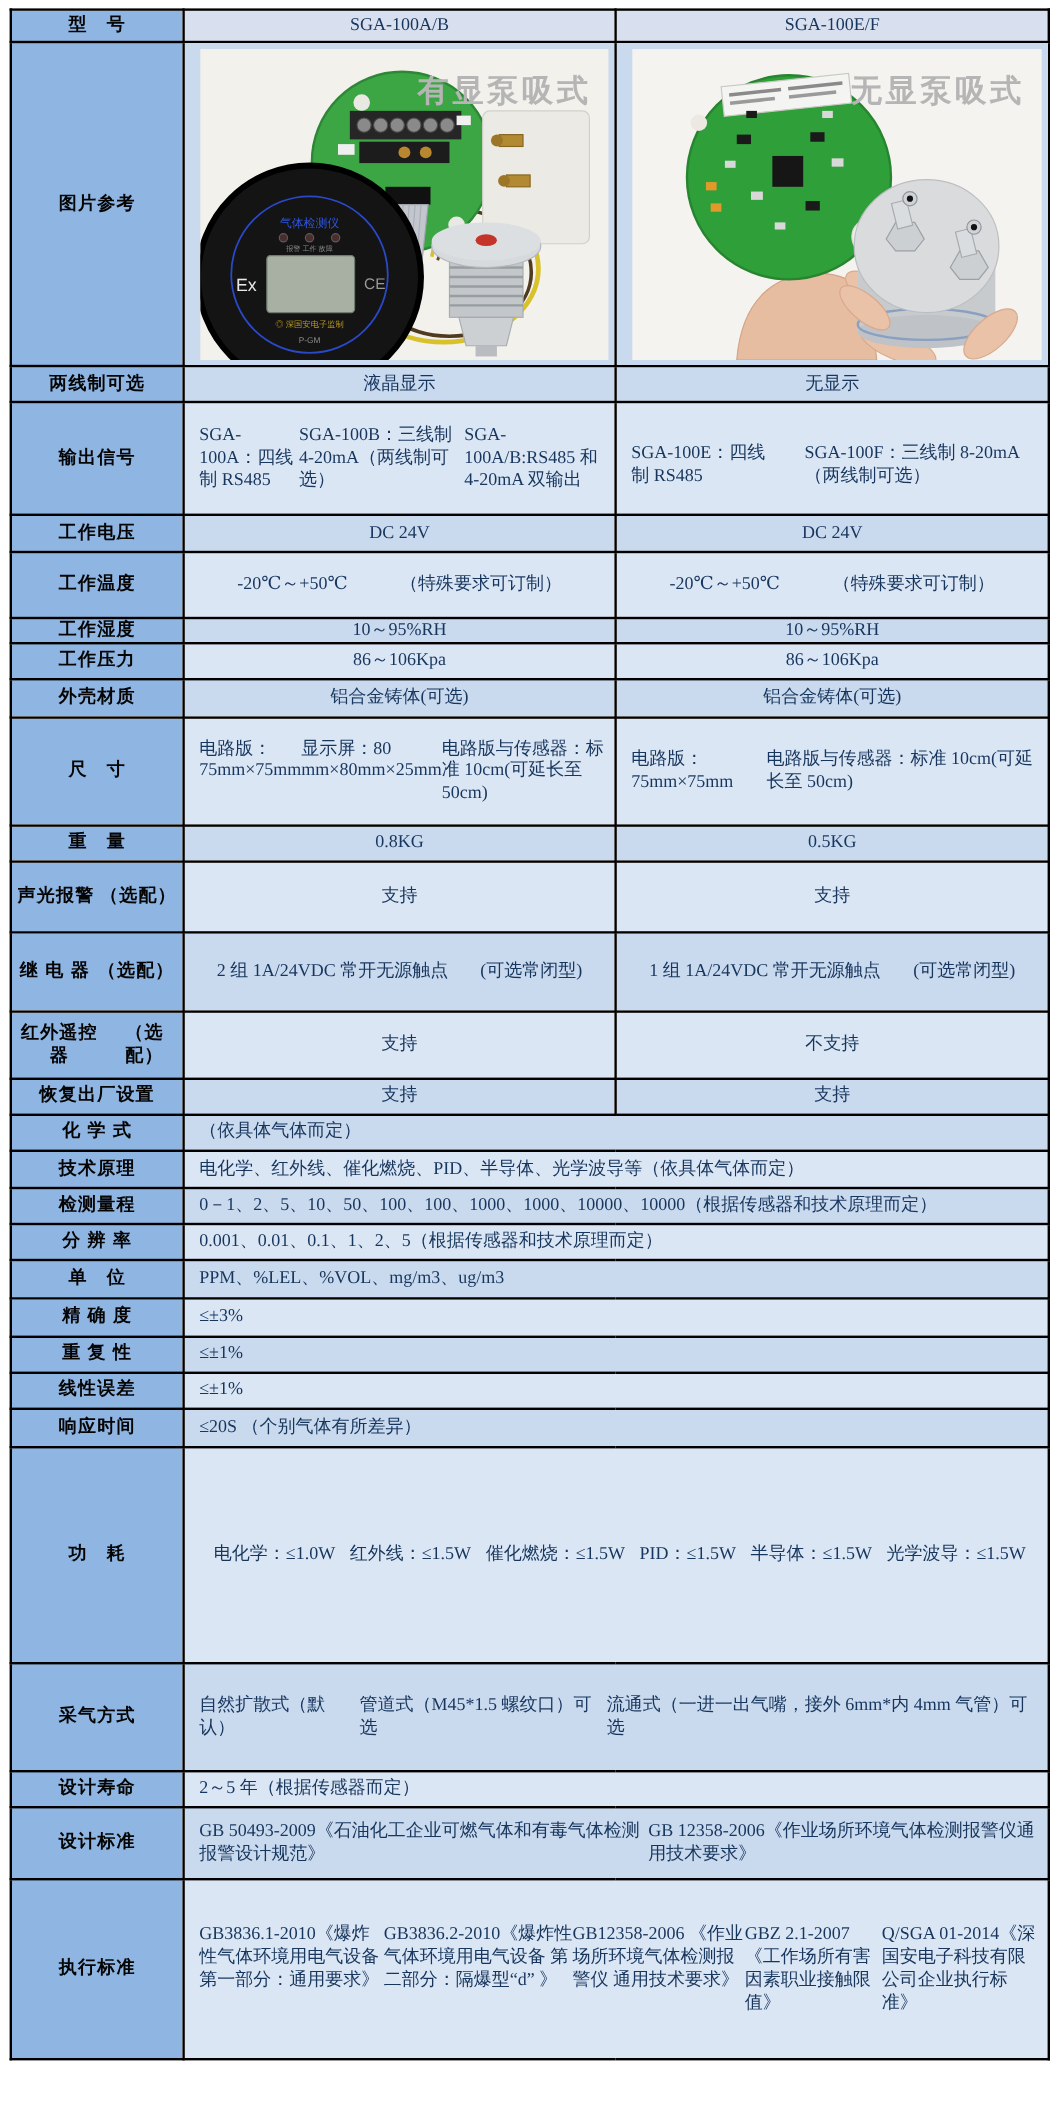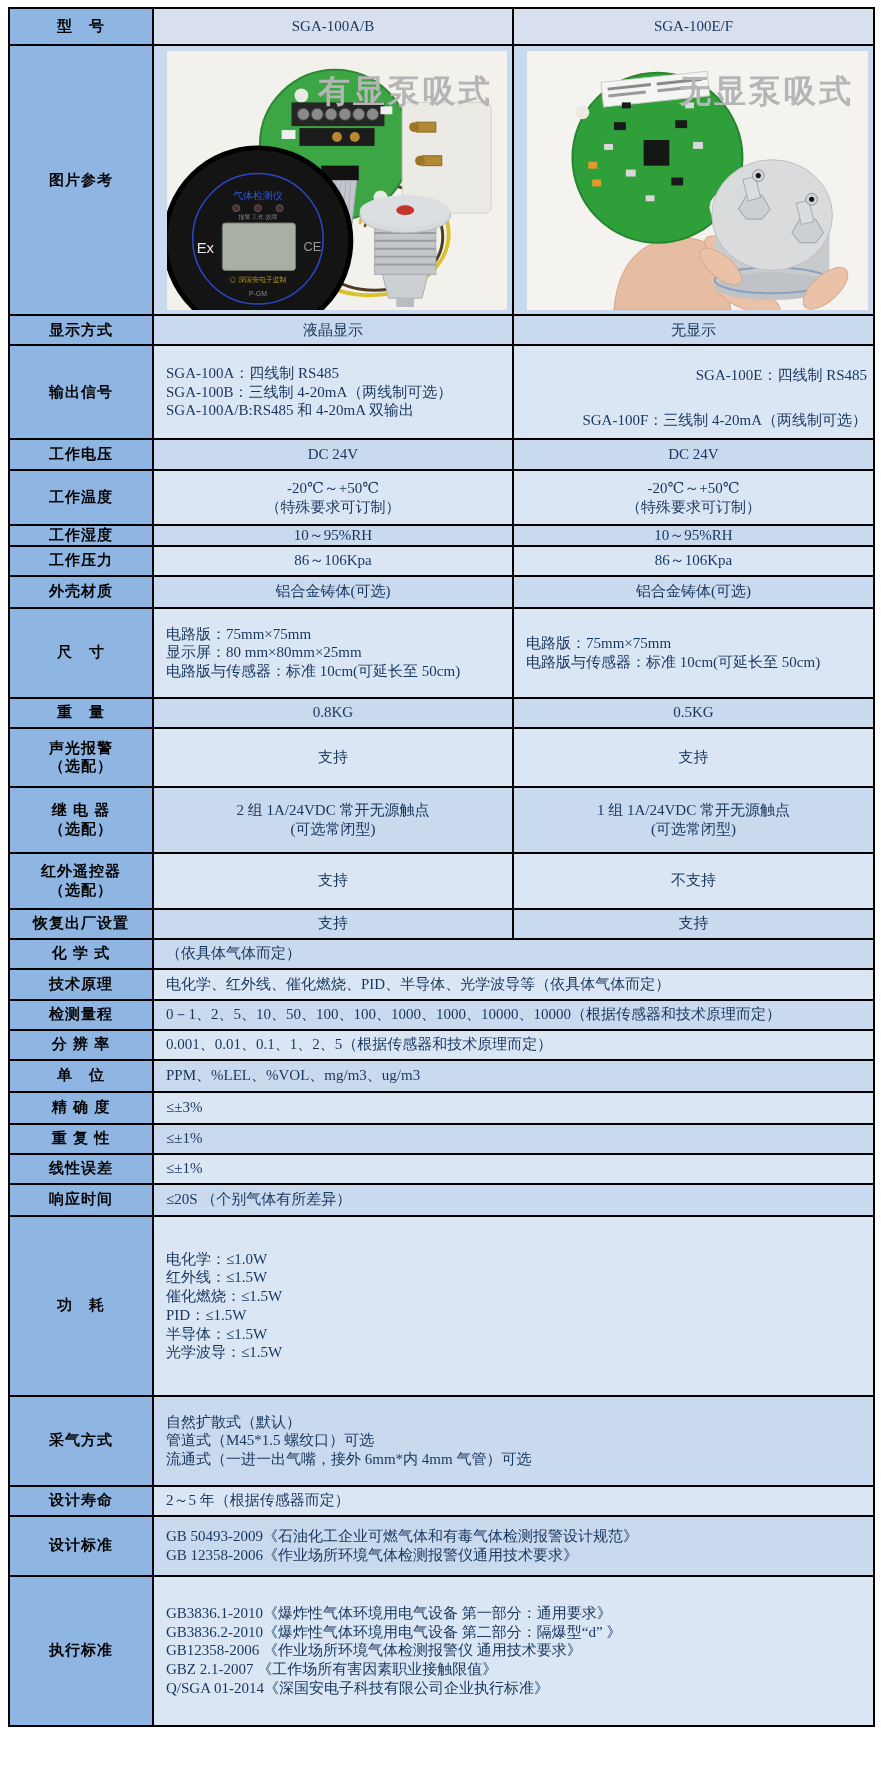"型 号" tr { height: 37px -> 27px }
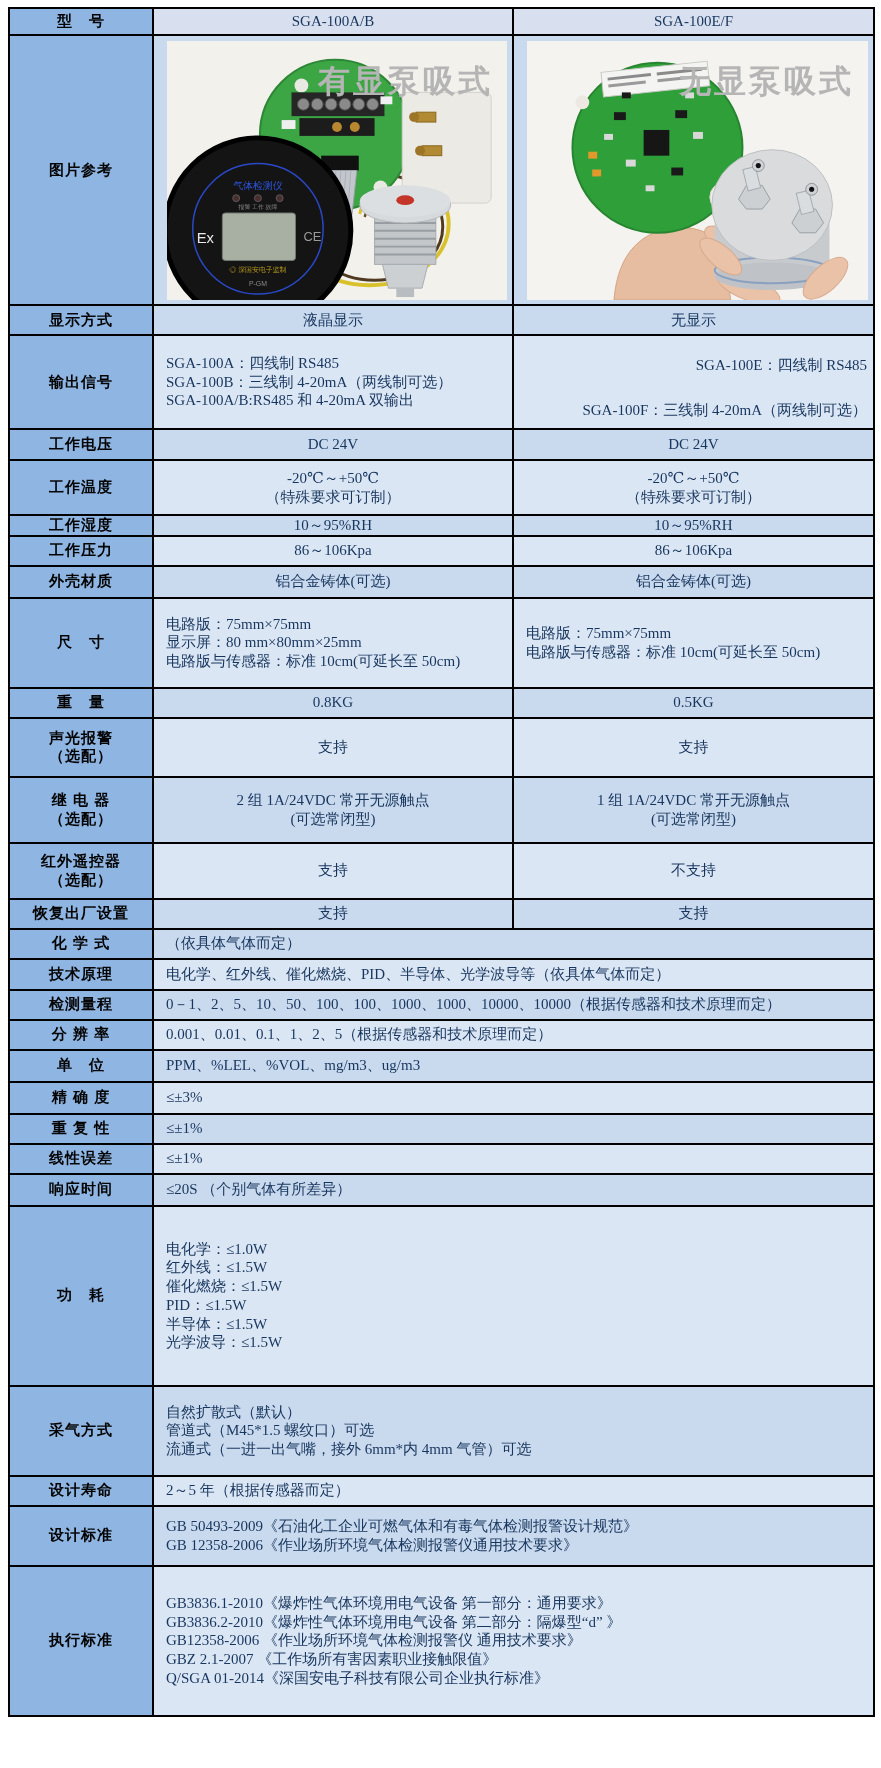"有显泵吸式" .wm { font-family: Liberation Sans, sans-serif -> Liberation Mono, monospace; font-size: 32px -> 26px }
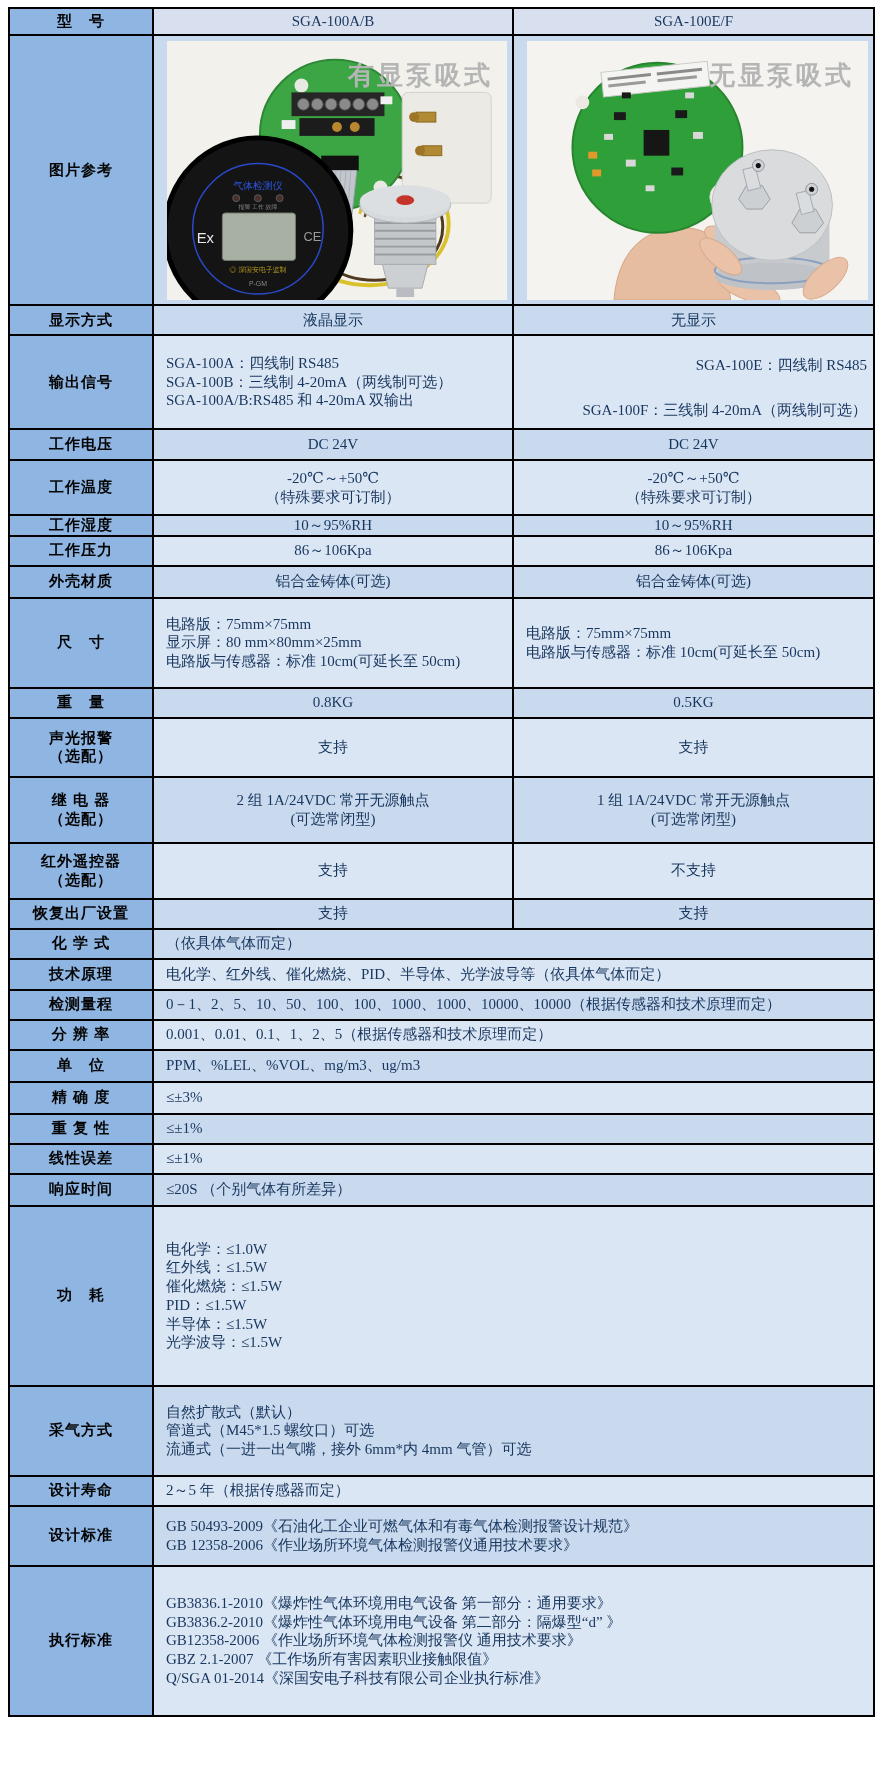"显示方式" td.lbl { text: 显示方式 -> 两线制可选 }
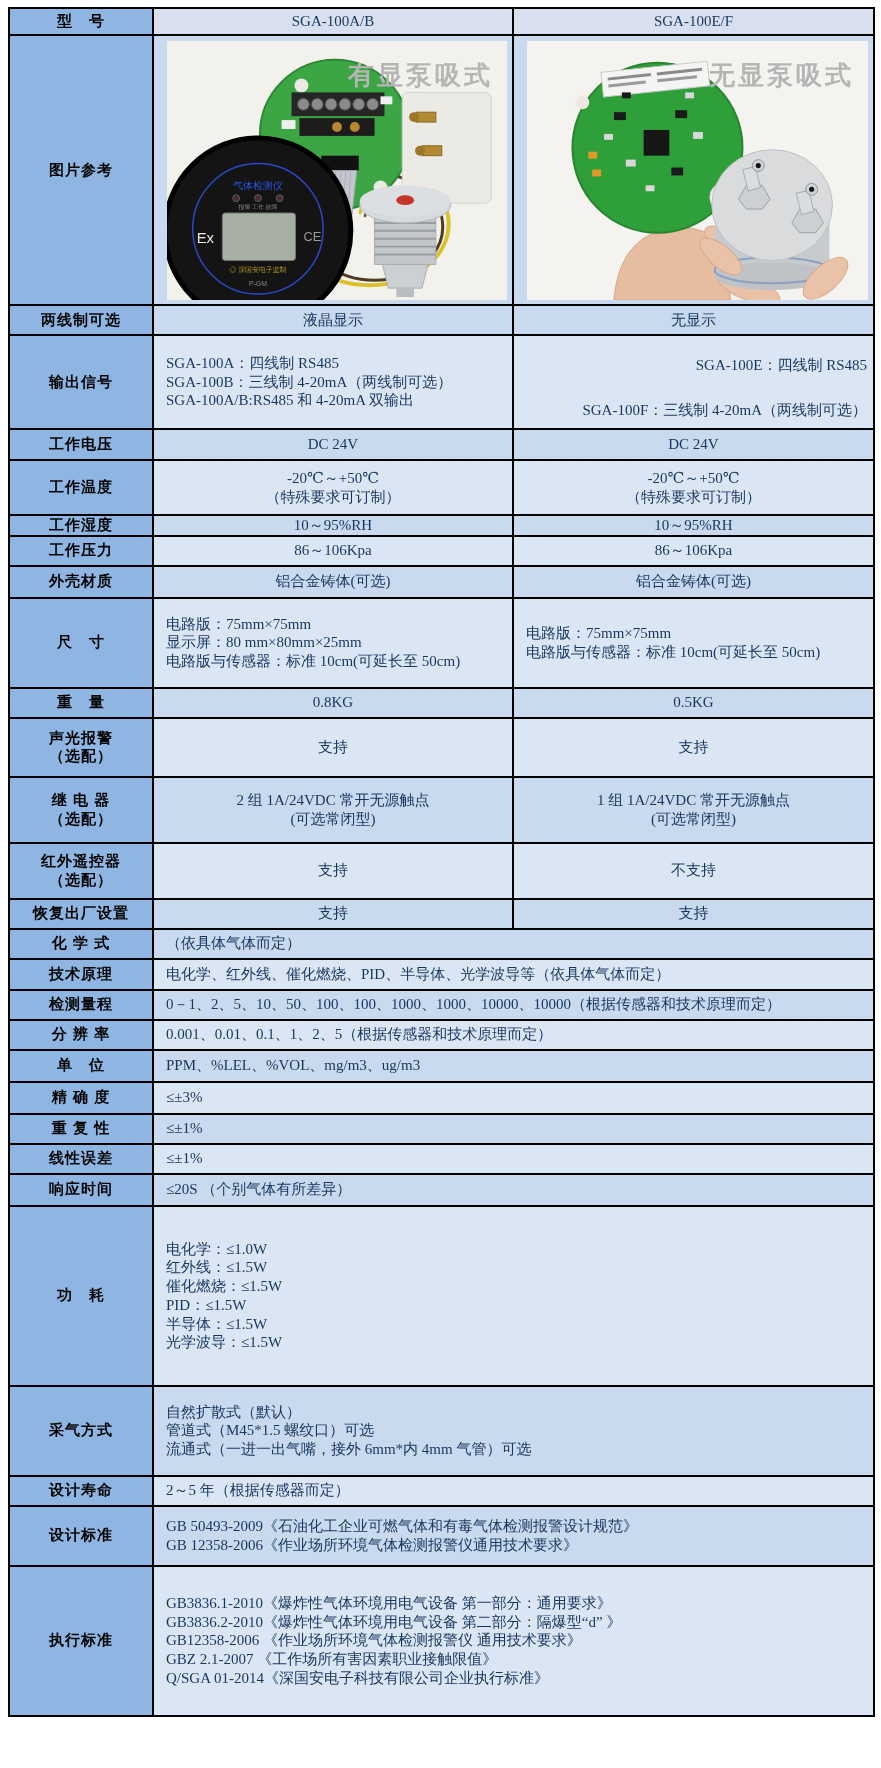"SGA-100A：四线制 RS485" .lines { flex-direction: column -> row }
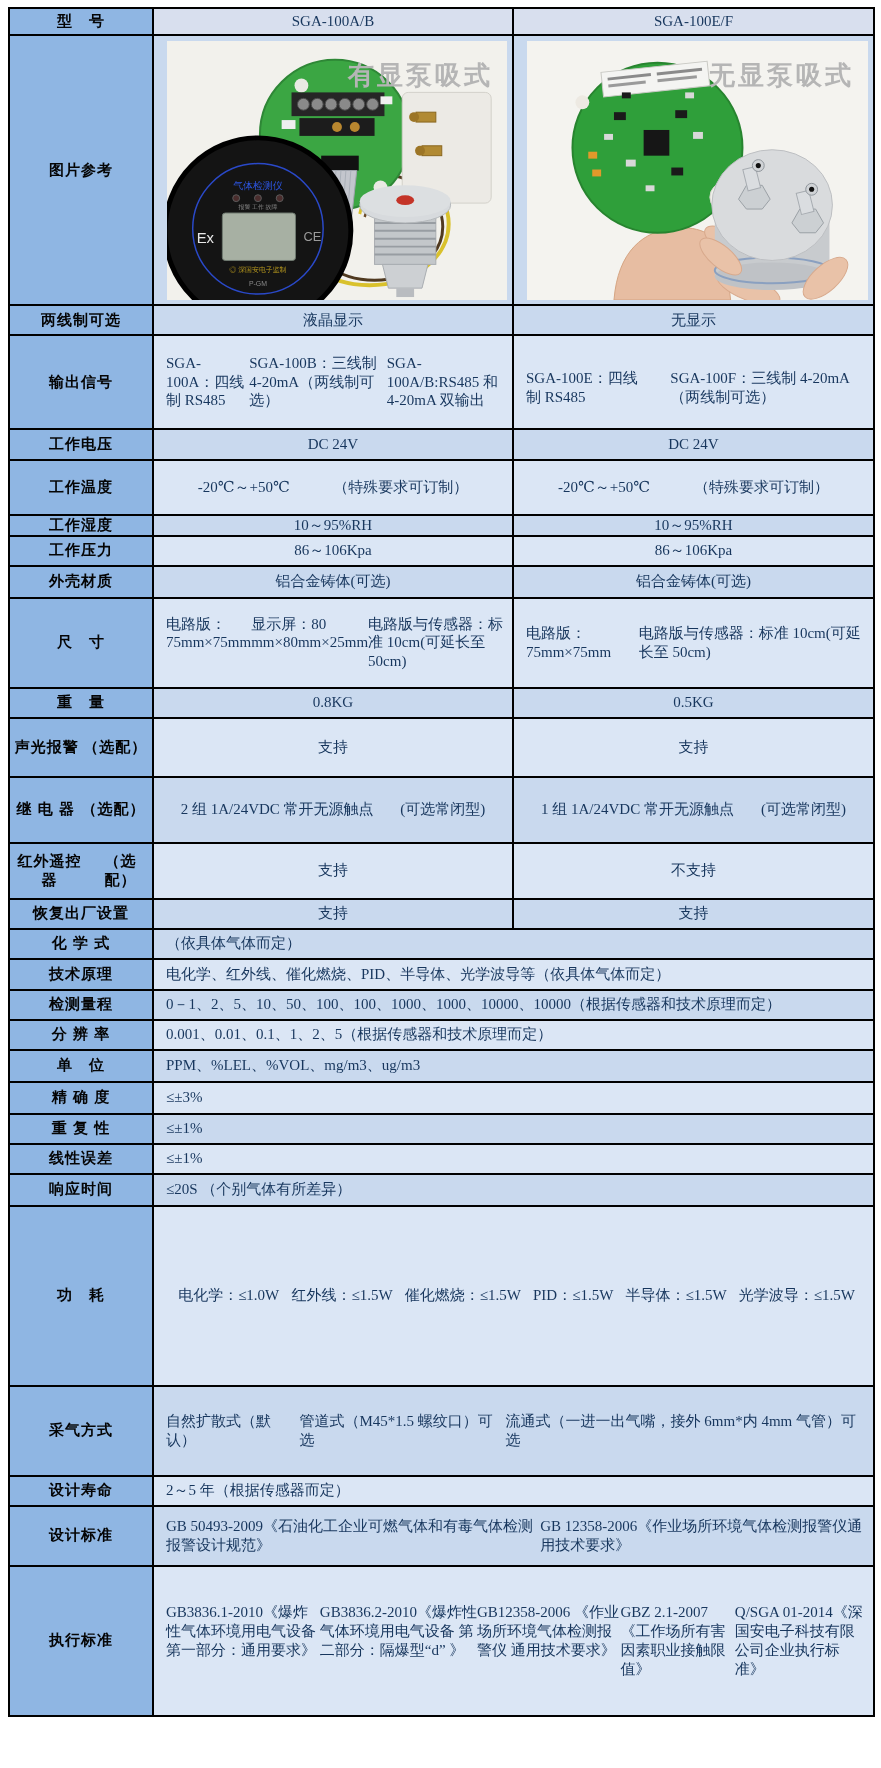"SGA-100F：三线制 4-20mA（两线制可选）" div { text: 4-20mA -> 8-20mA }
